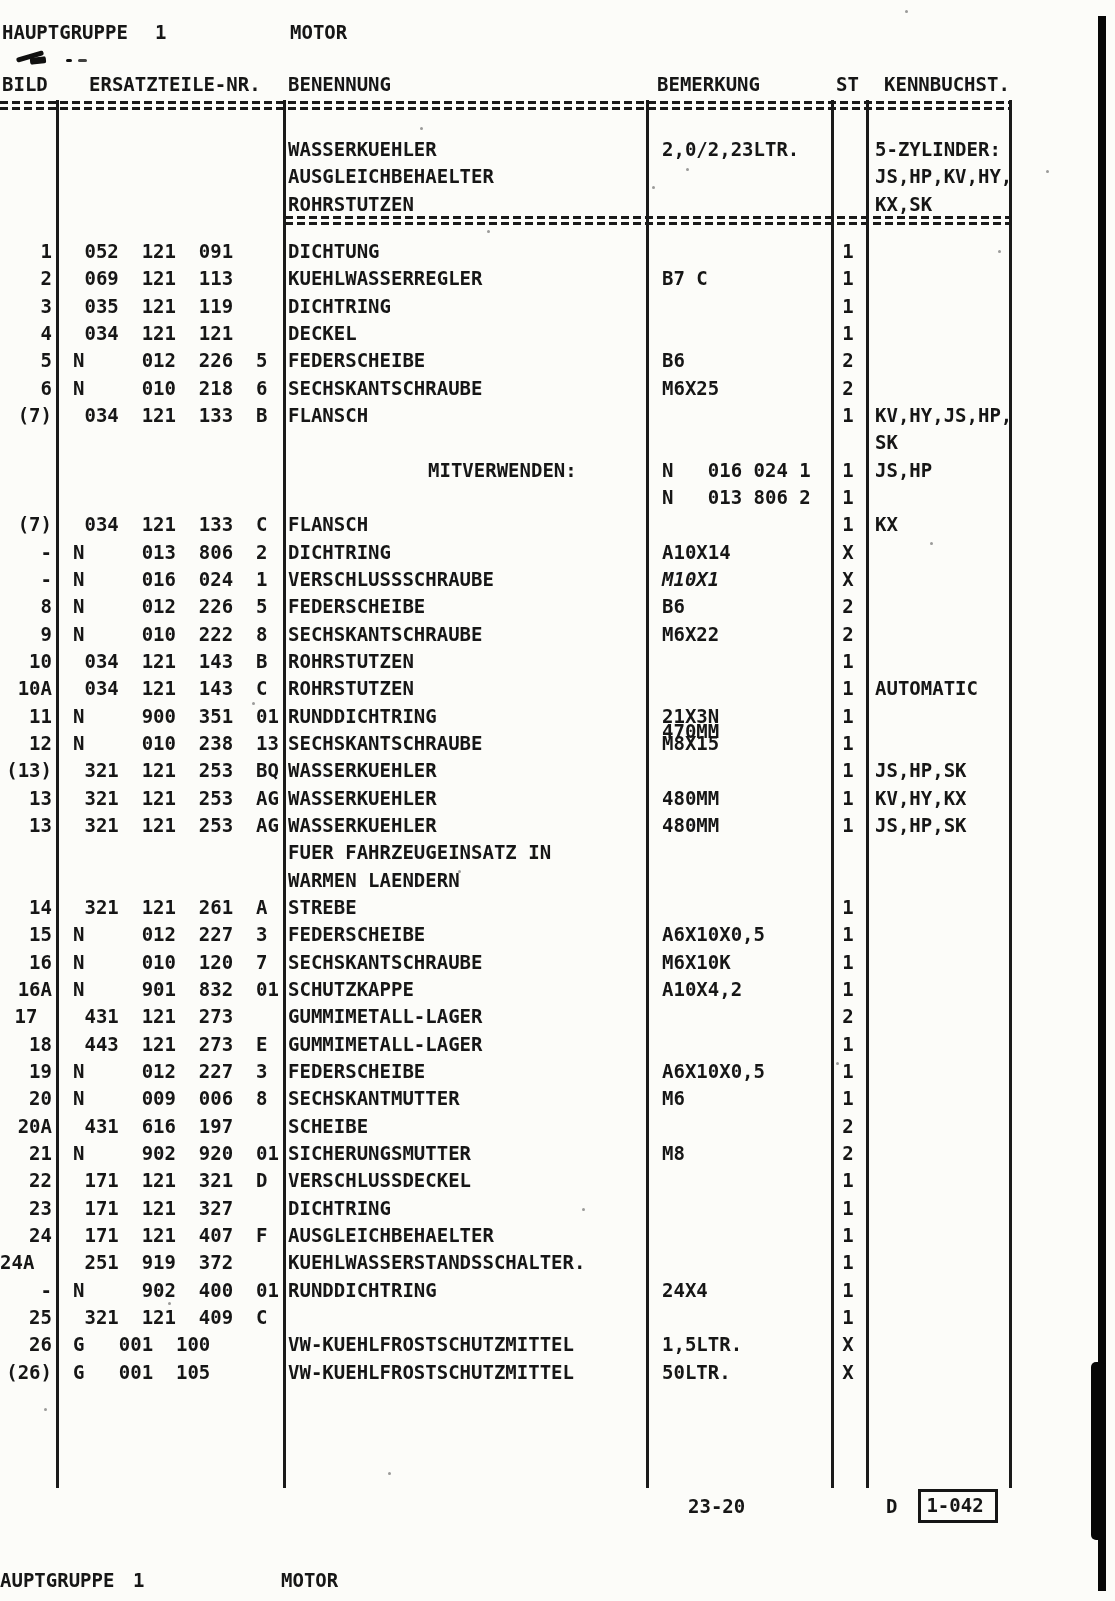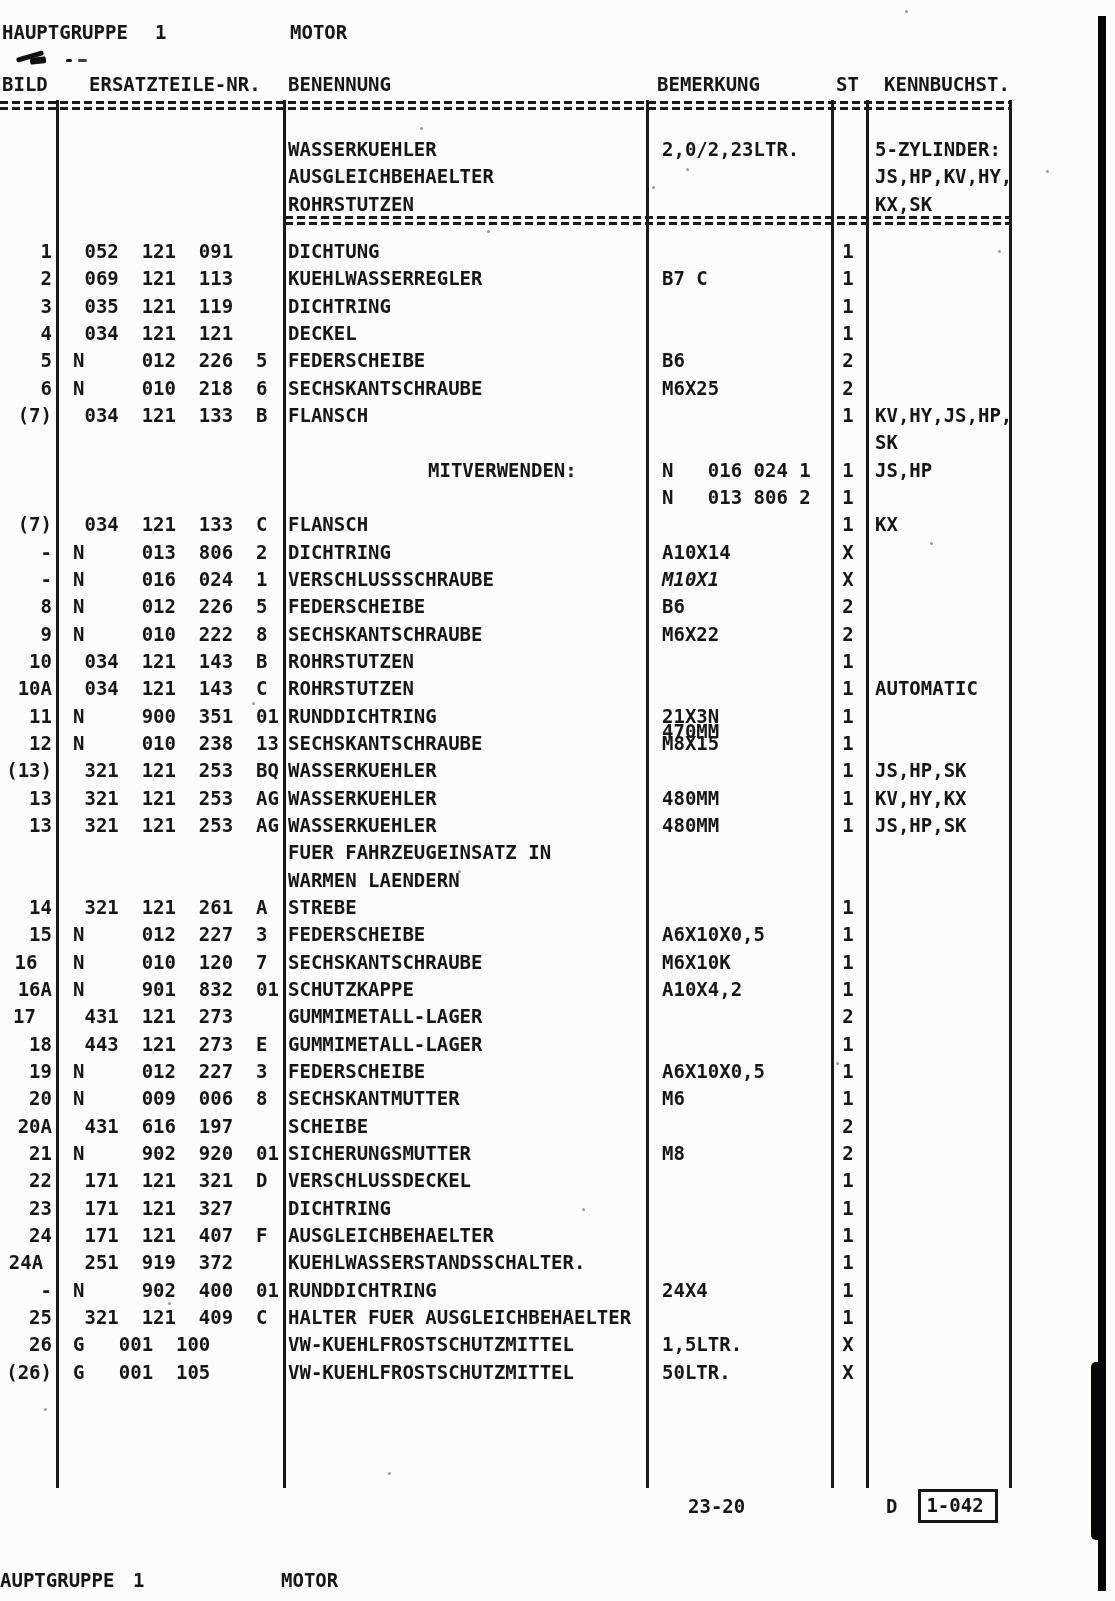"16" span.t { text-align: center -> right }
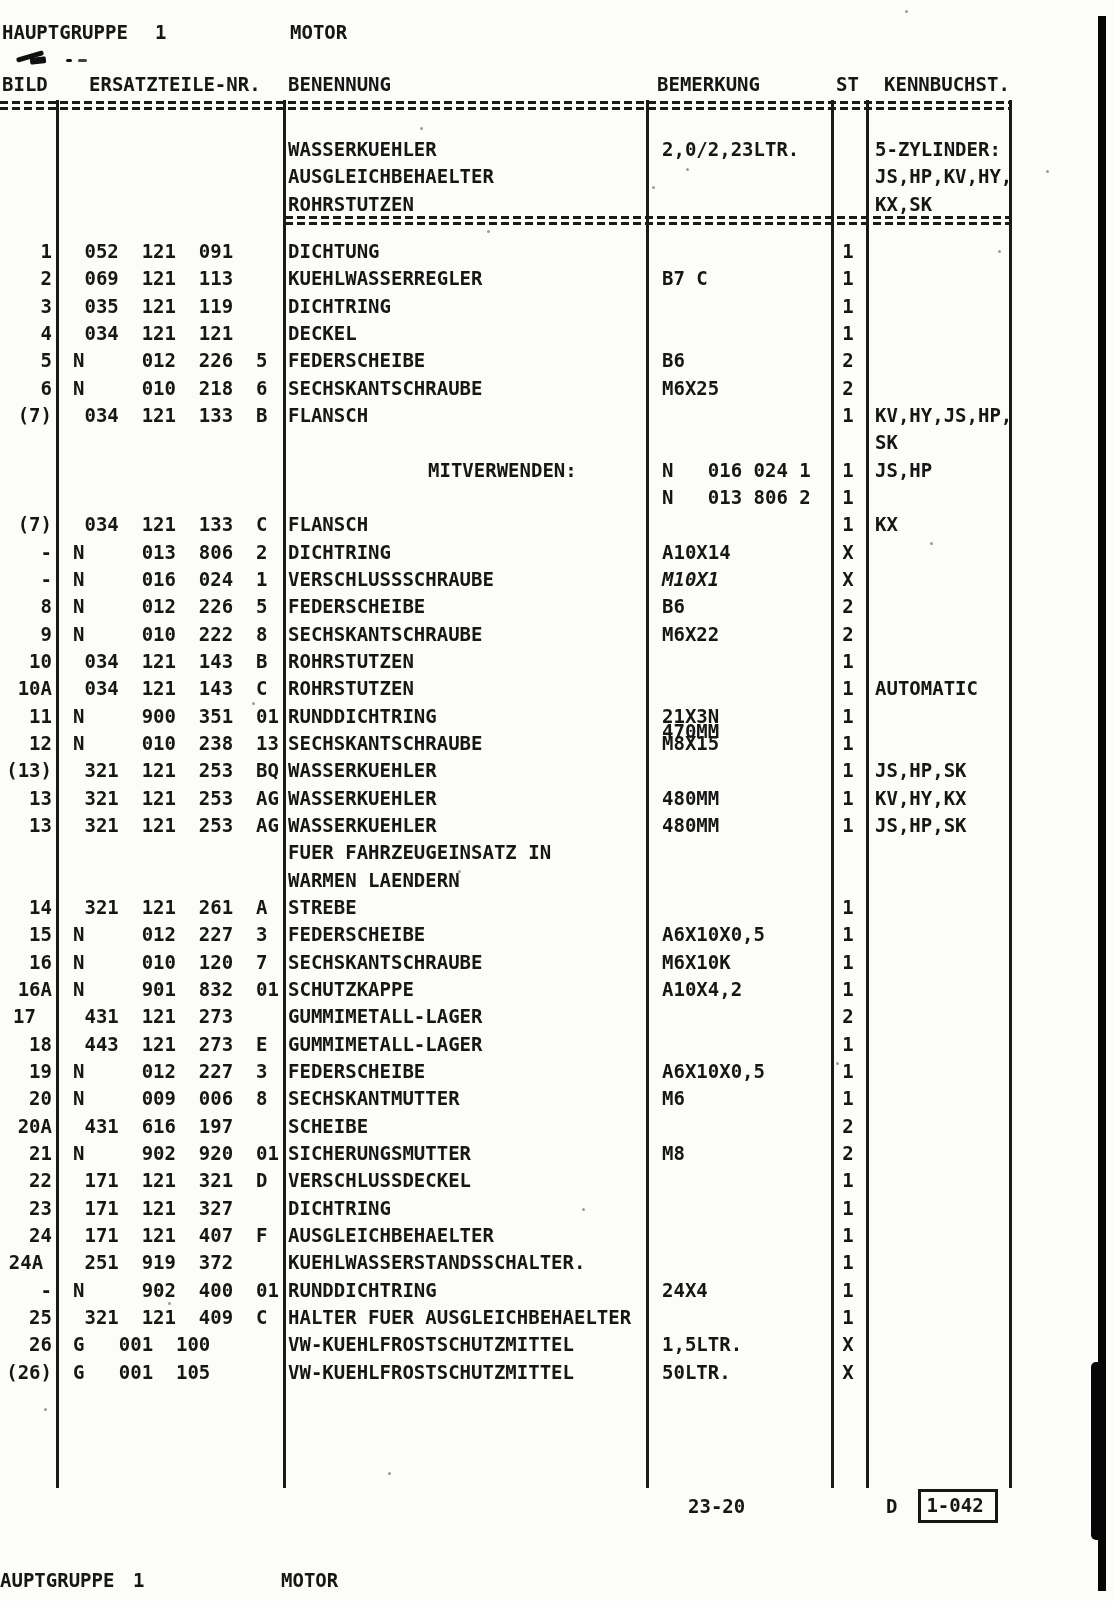"17" span.t { left: 13px -> 0px; text-align: left -> center }
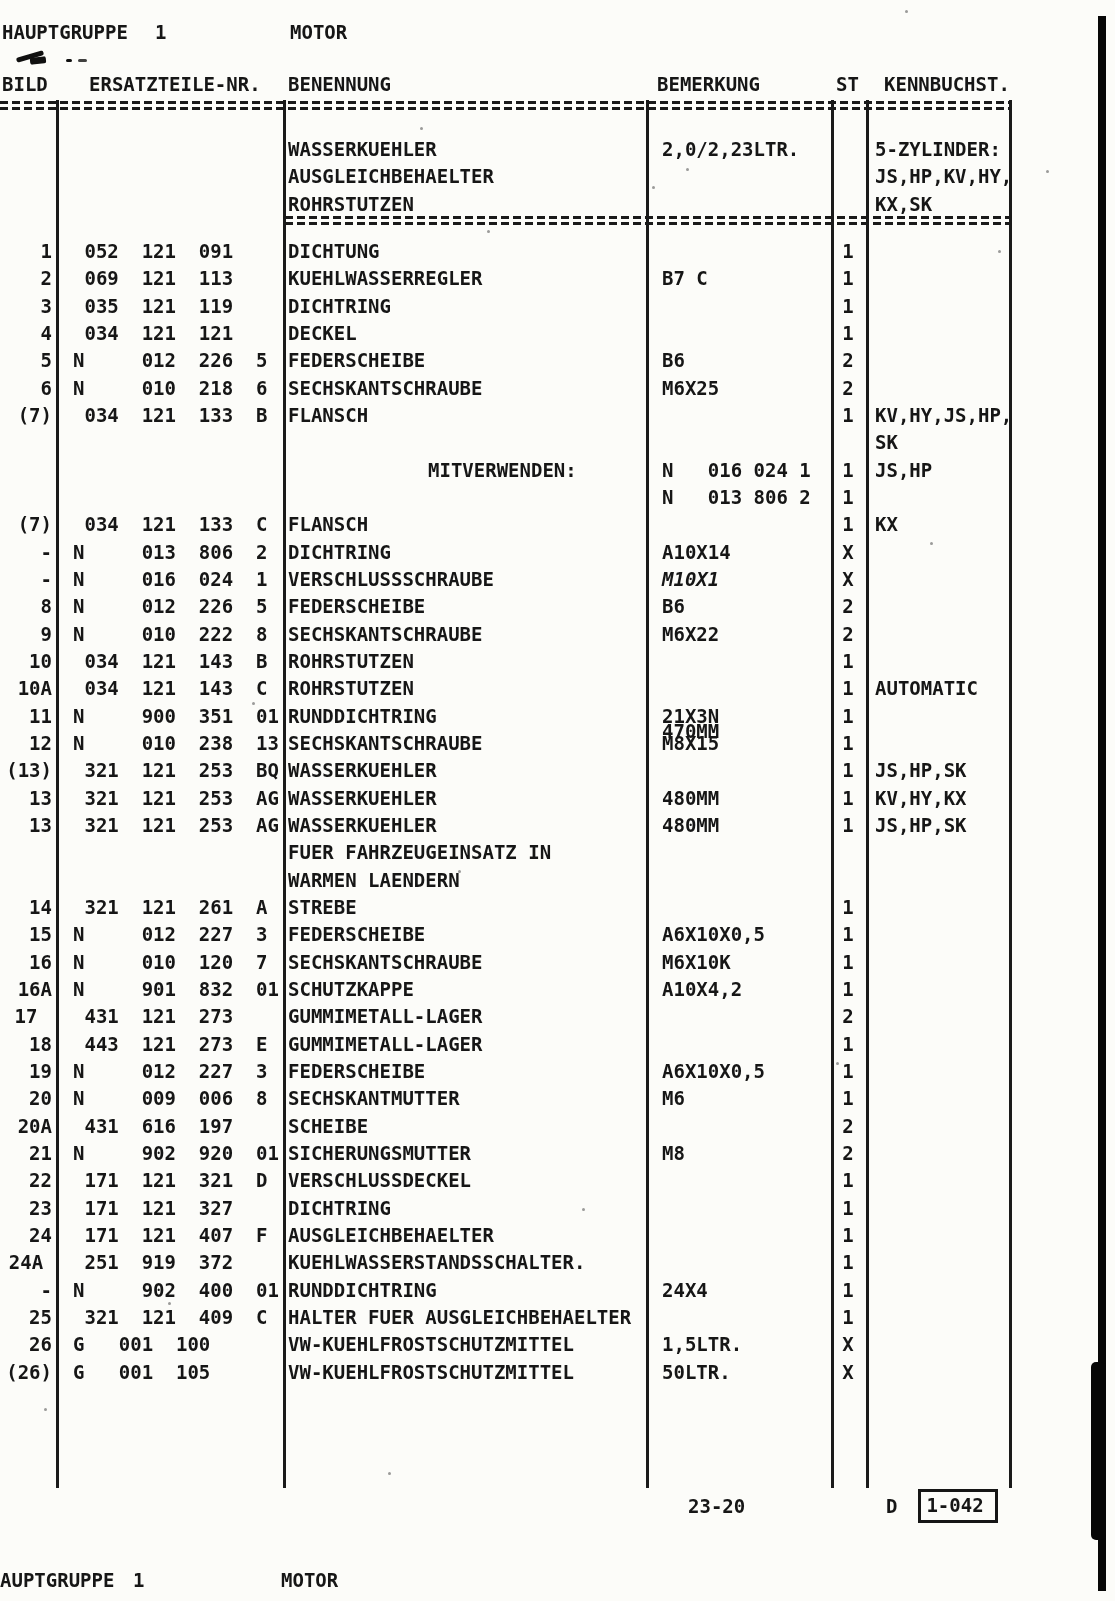"24A" span.t { text-align: center -> left }
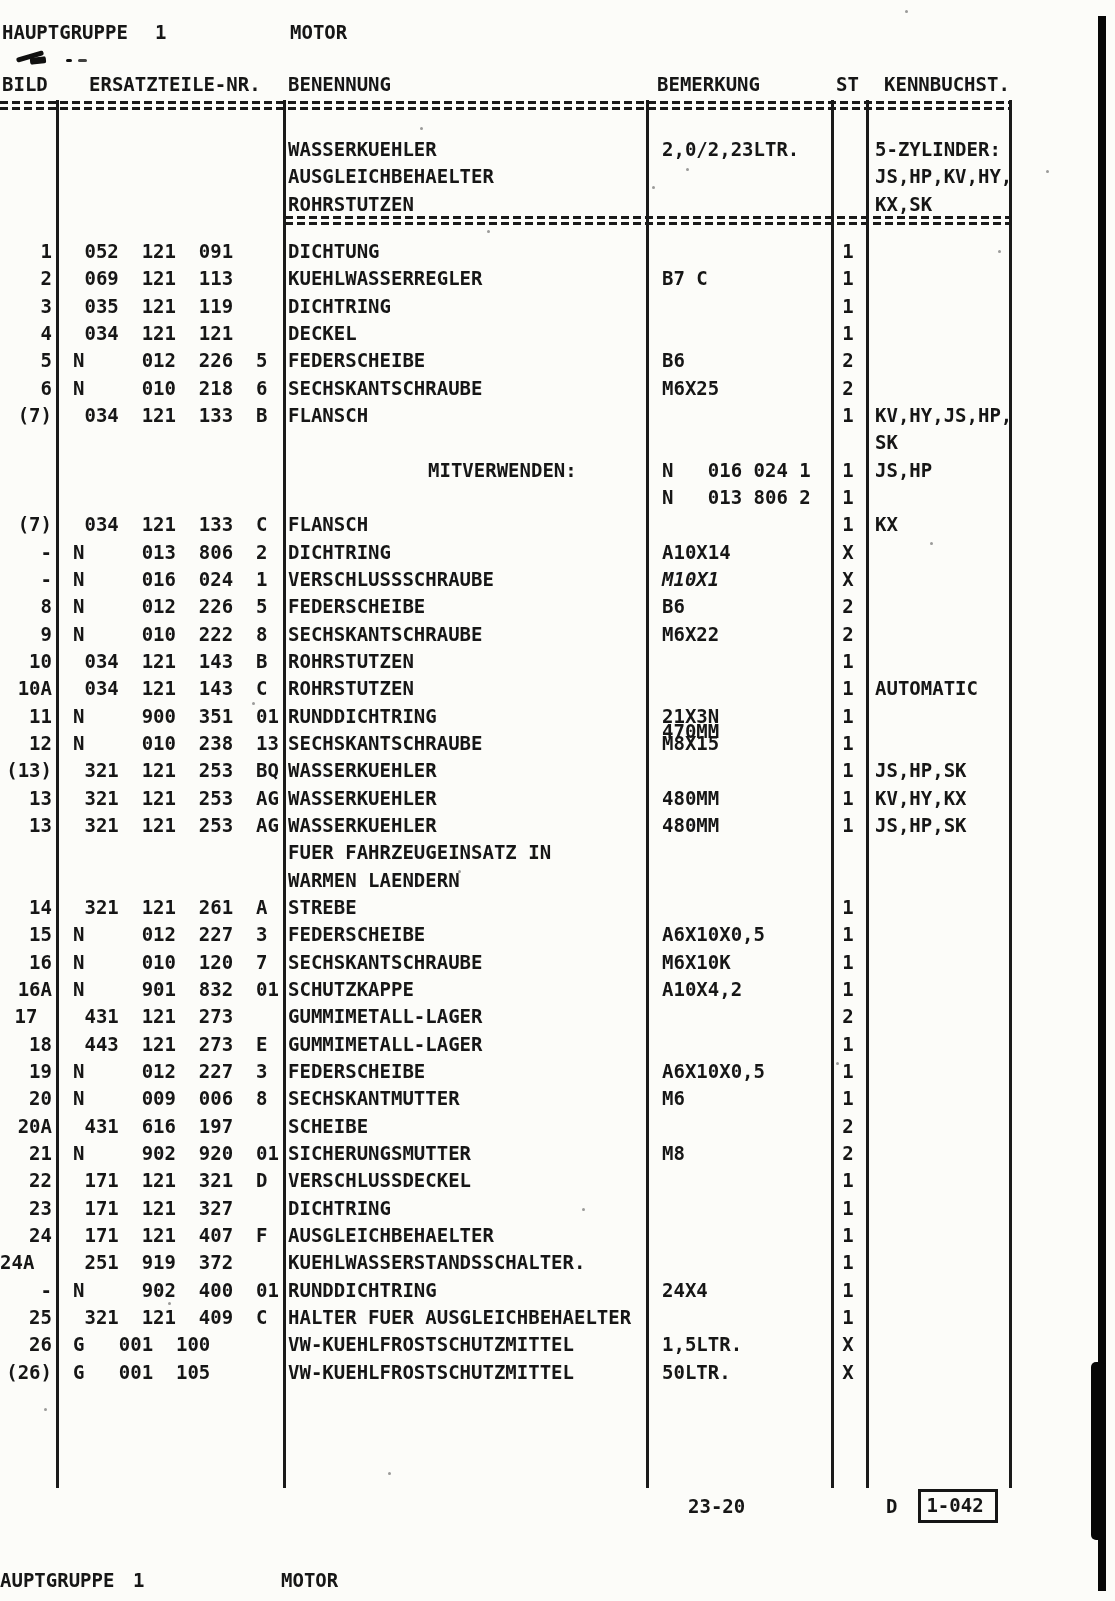"HALTER FUER AUSGLEICHBEHAELTER" span.t { html: <span>HALTER FUER AUSGLEICHBEHAELTER</span> -> none }
